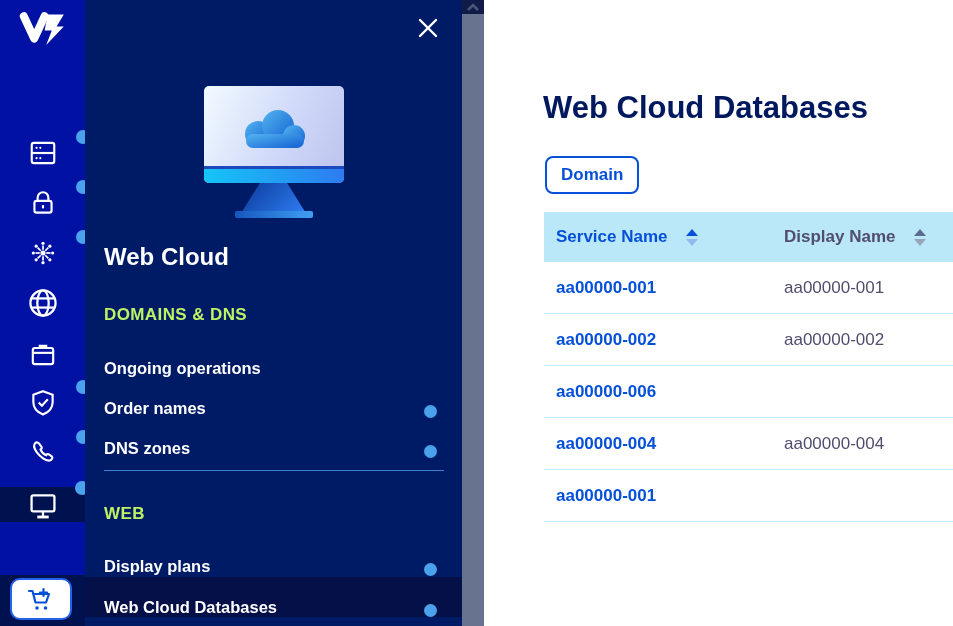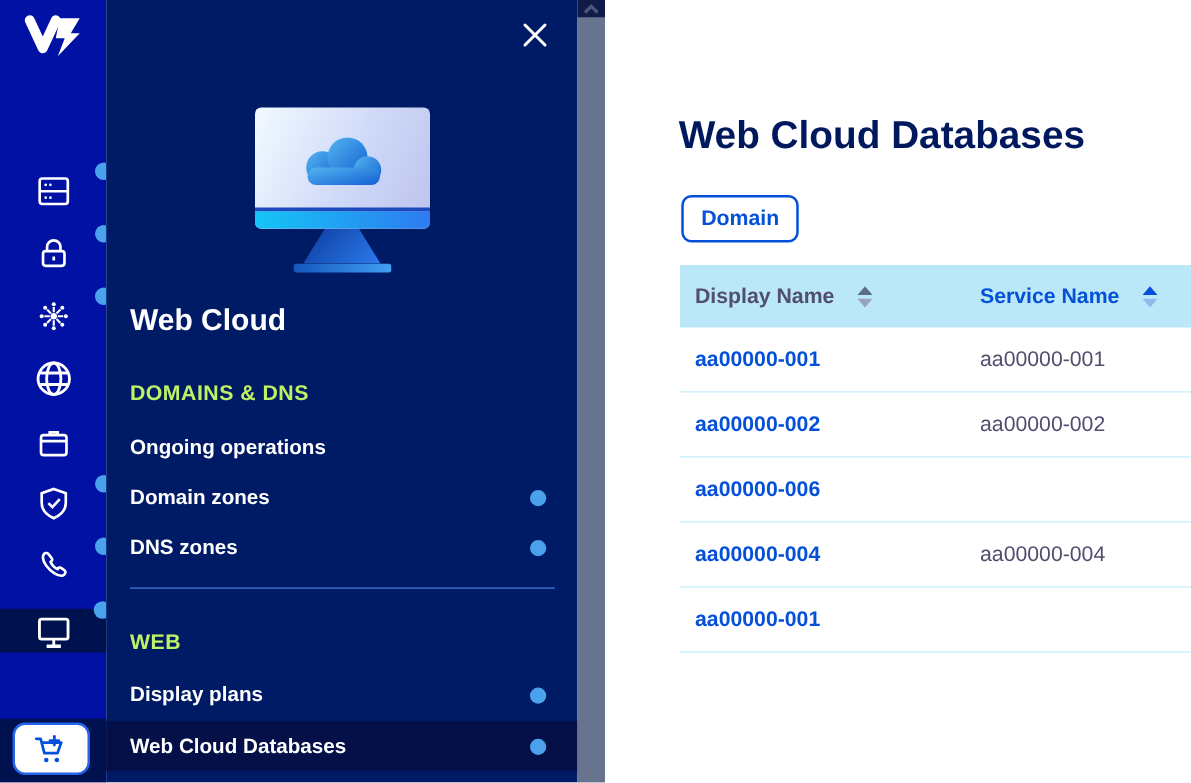"Display Name" div.th { order: before "Service Name" -> after "Service Name" }
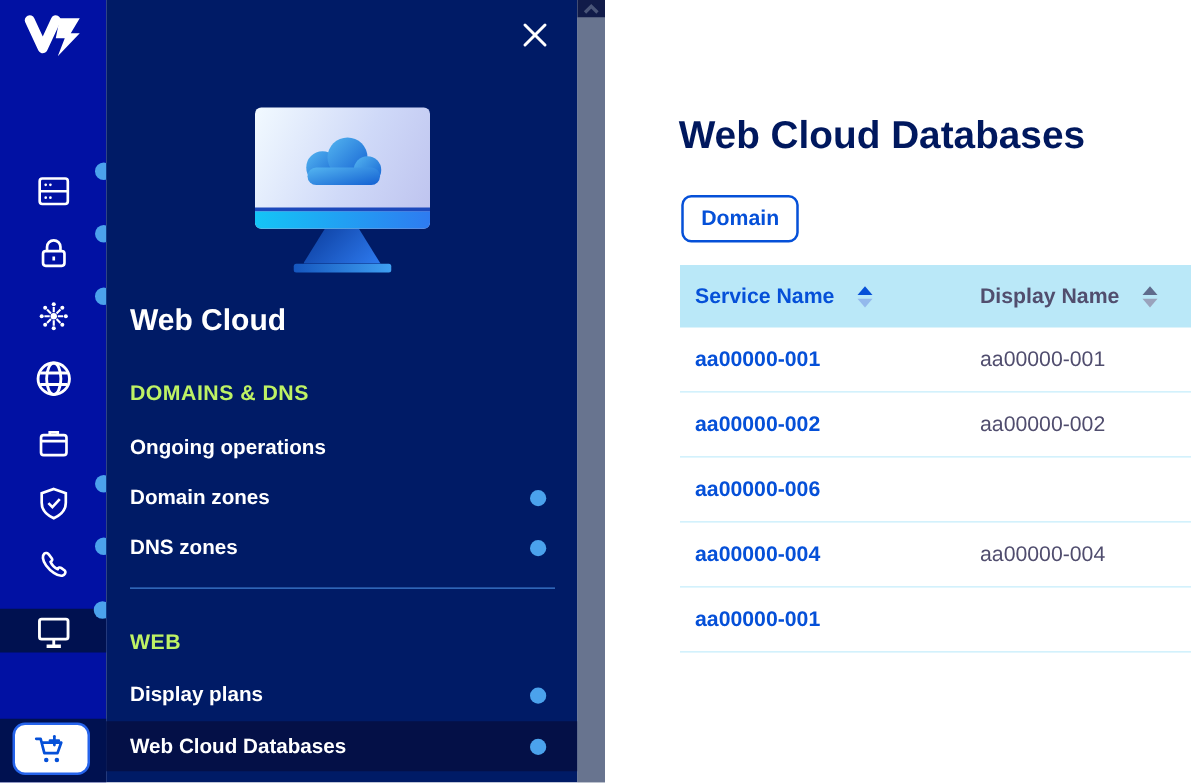"Ongoing operations" .menu-item { align-items: center -> flex-end }
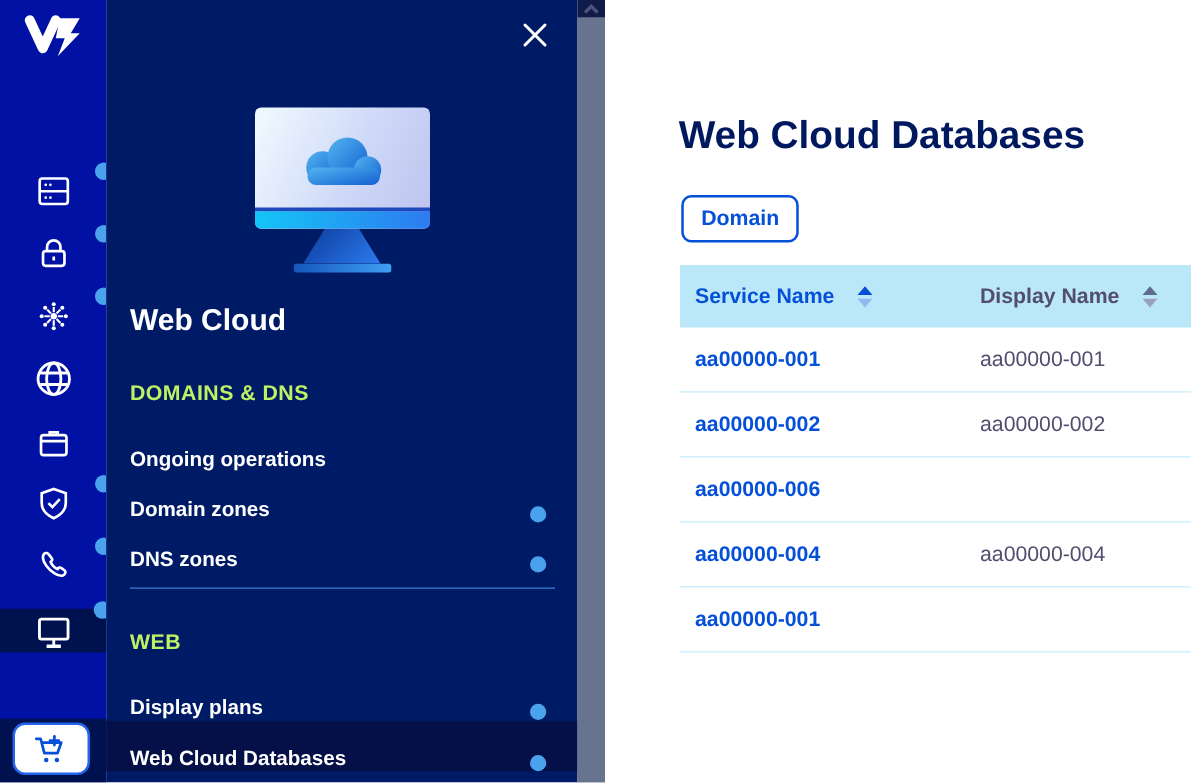"Domain zones" span.lbl { text: Domain zones -> Order names }
